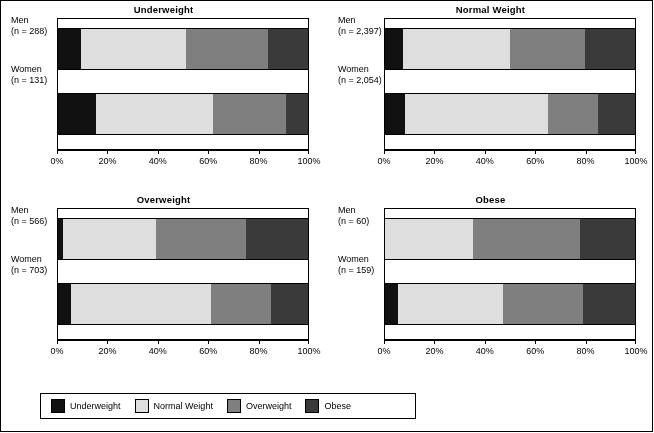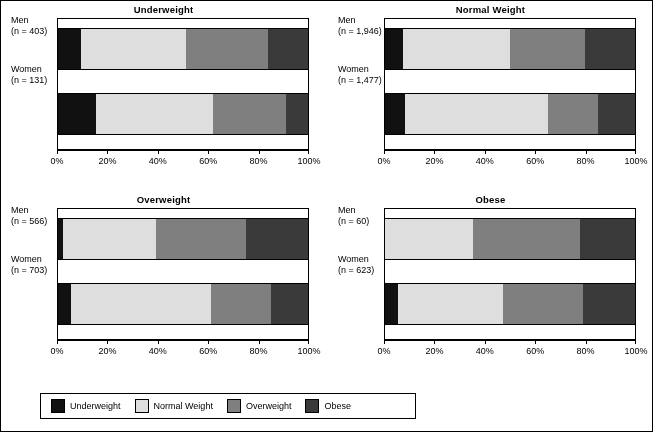"(n = 403)" span.l2 { text: 403 -> 288 }
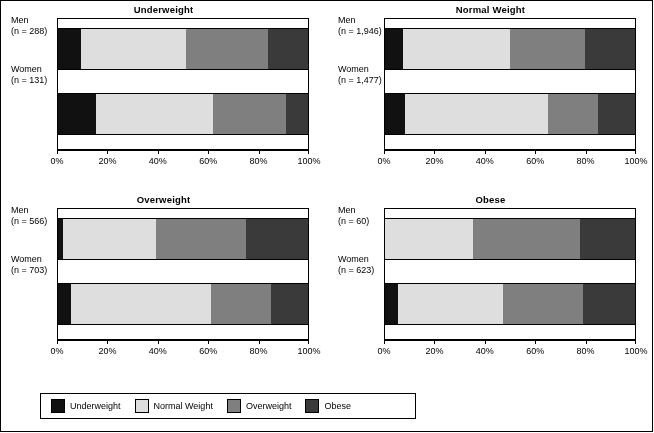"(n = 1,946)" span.l2 { text: 1,946 -> 2,397 }
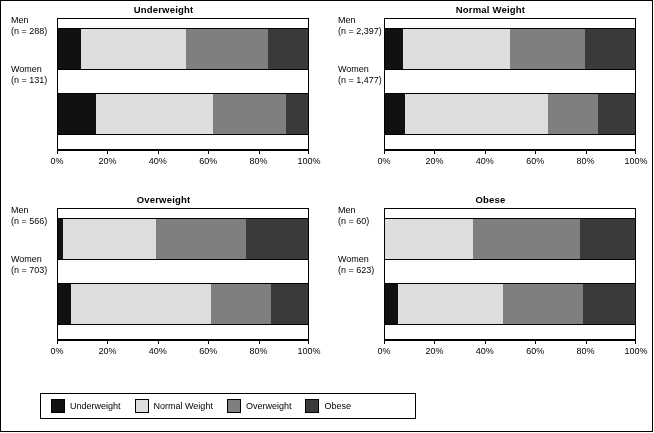"(n = 1,477)" span.l2 { text: 1,477 -> 2,054 }
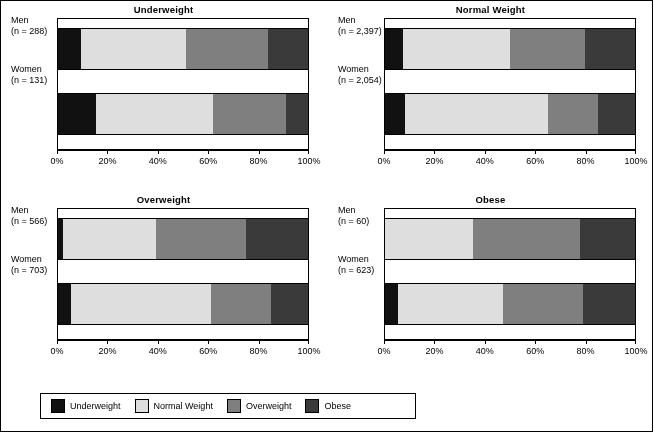"(n = 623)" span.l2 { text: 623 -> 159 }
